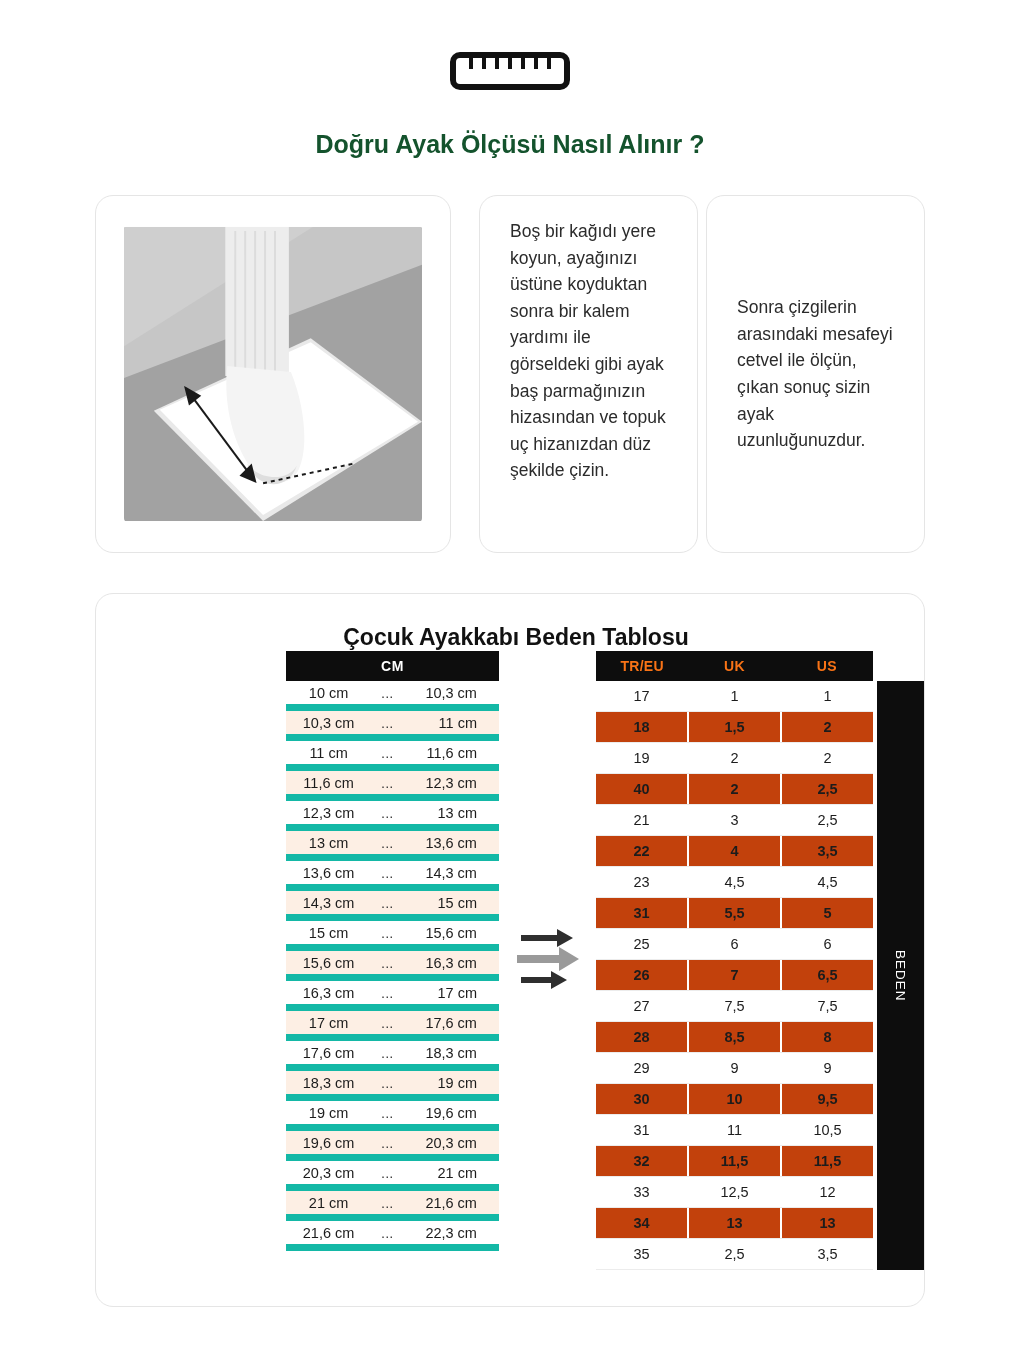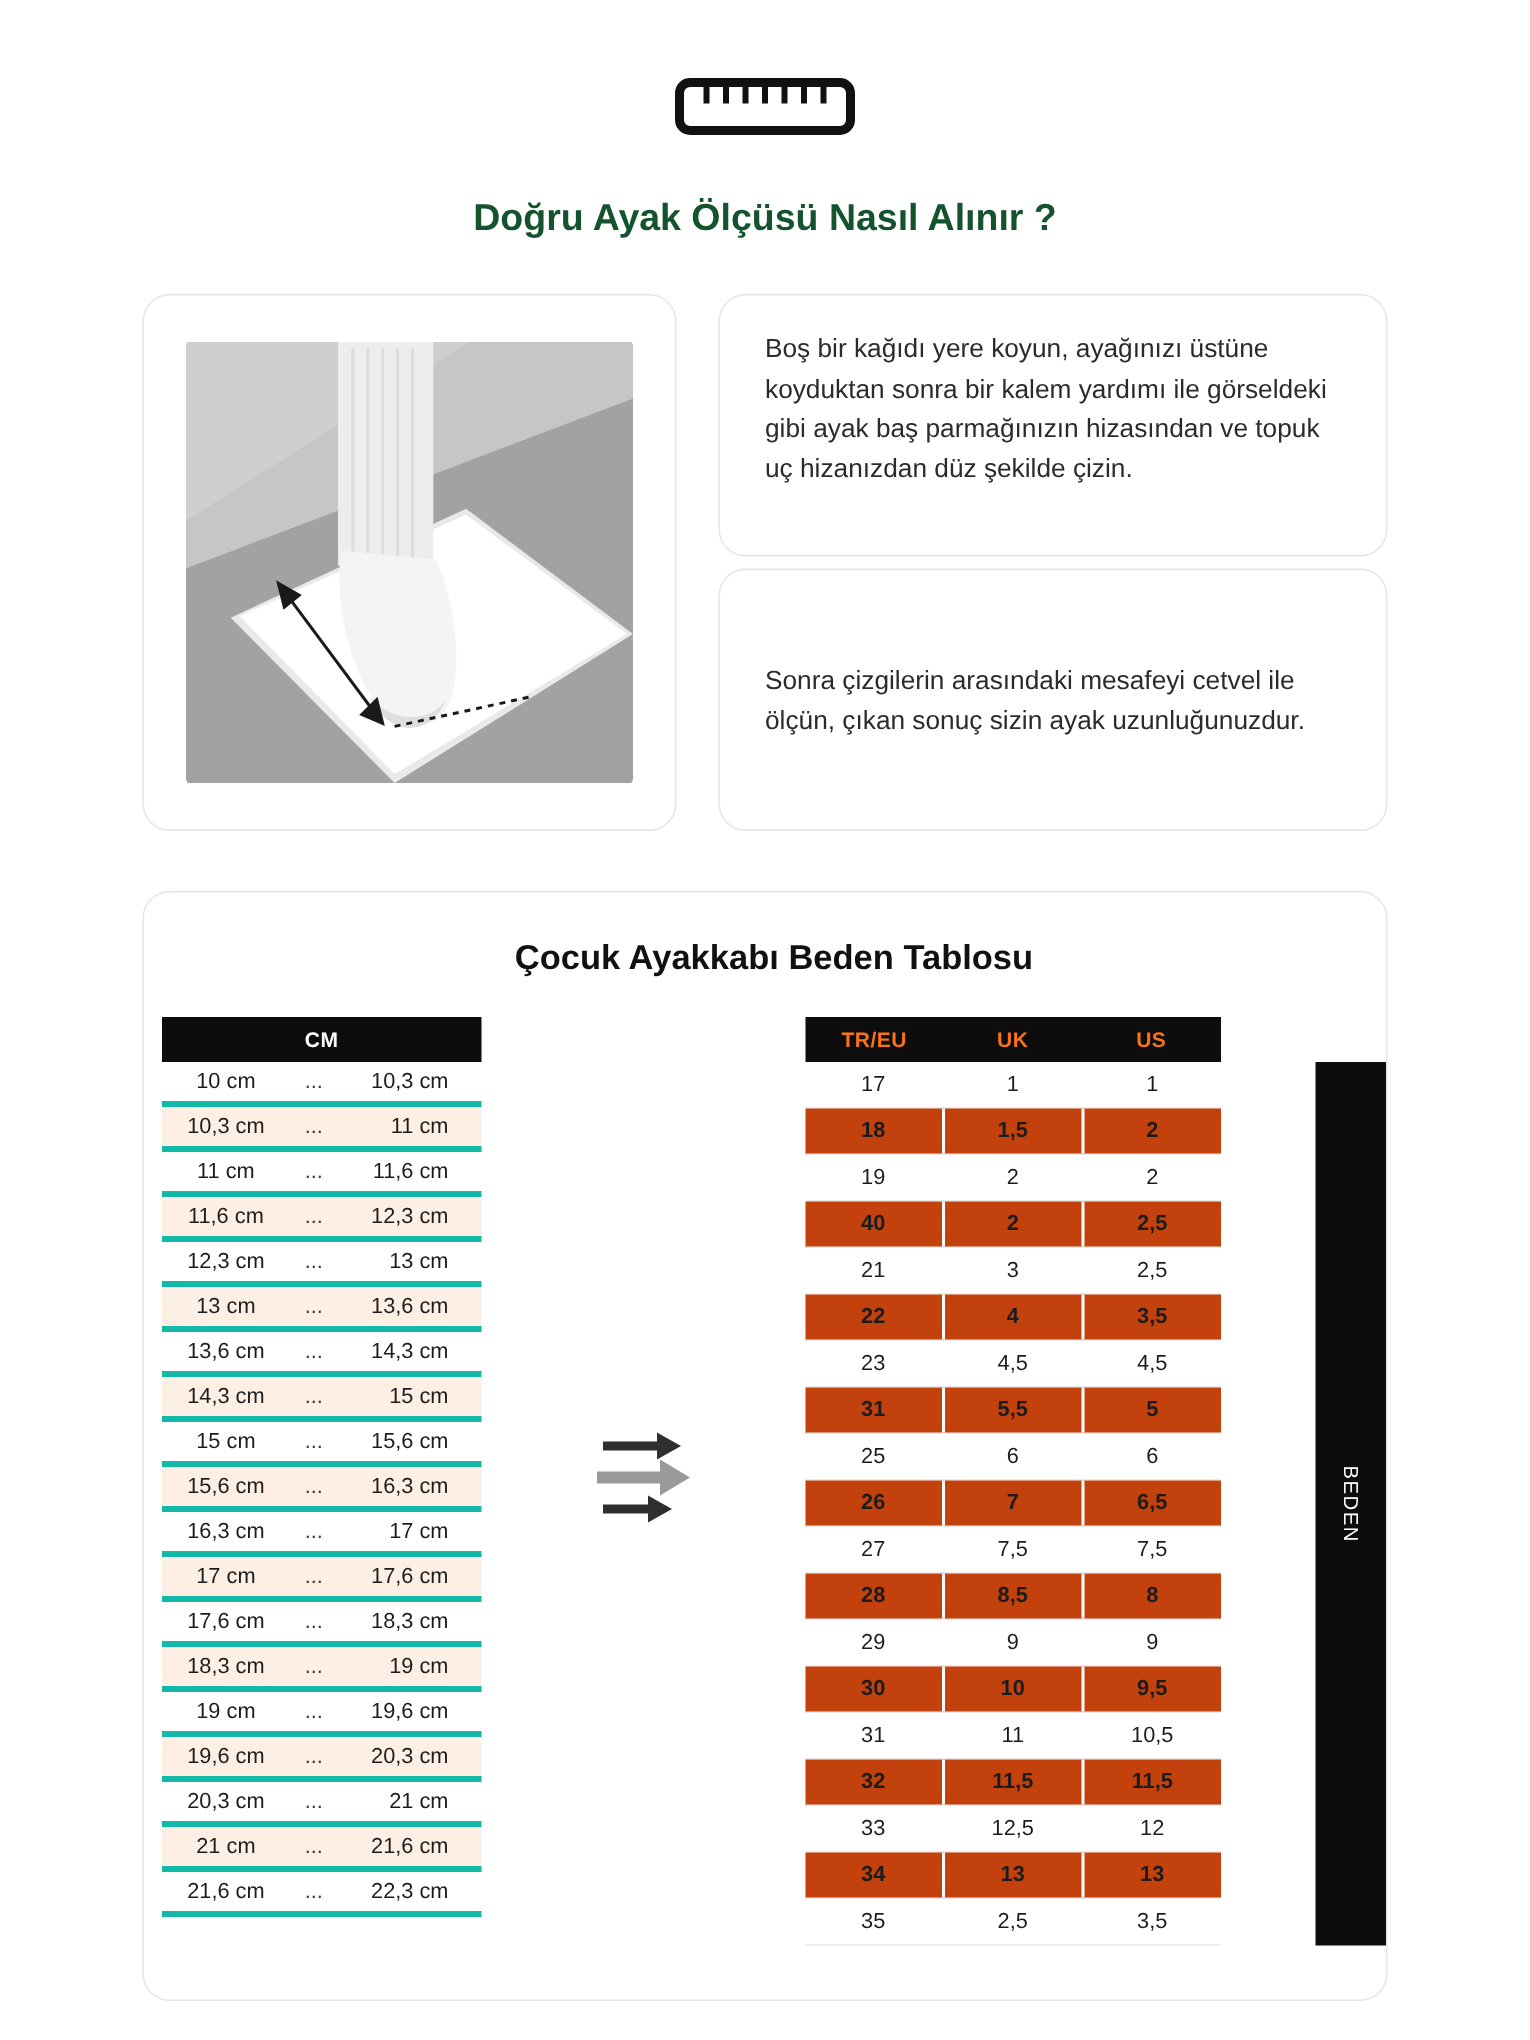"Boş bir kağıdı yere koyun," .text-col { flex-direction: column -> row }
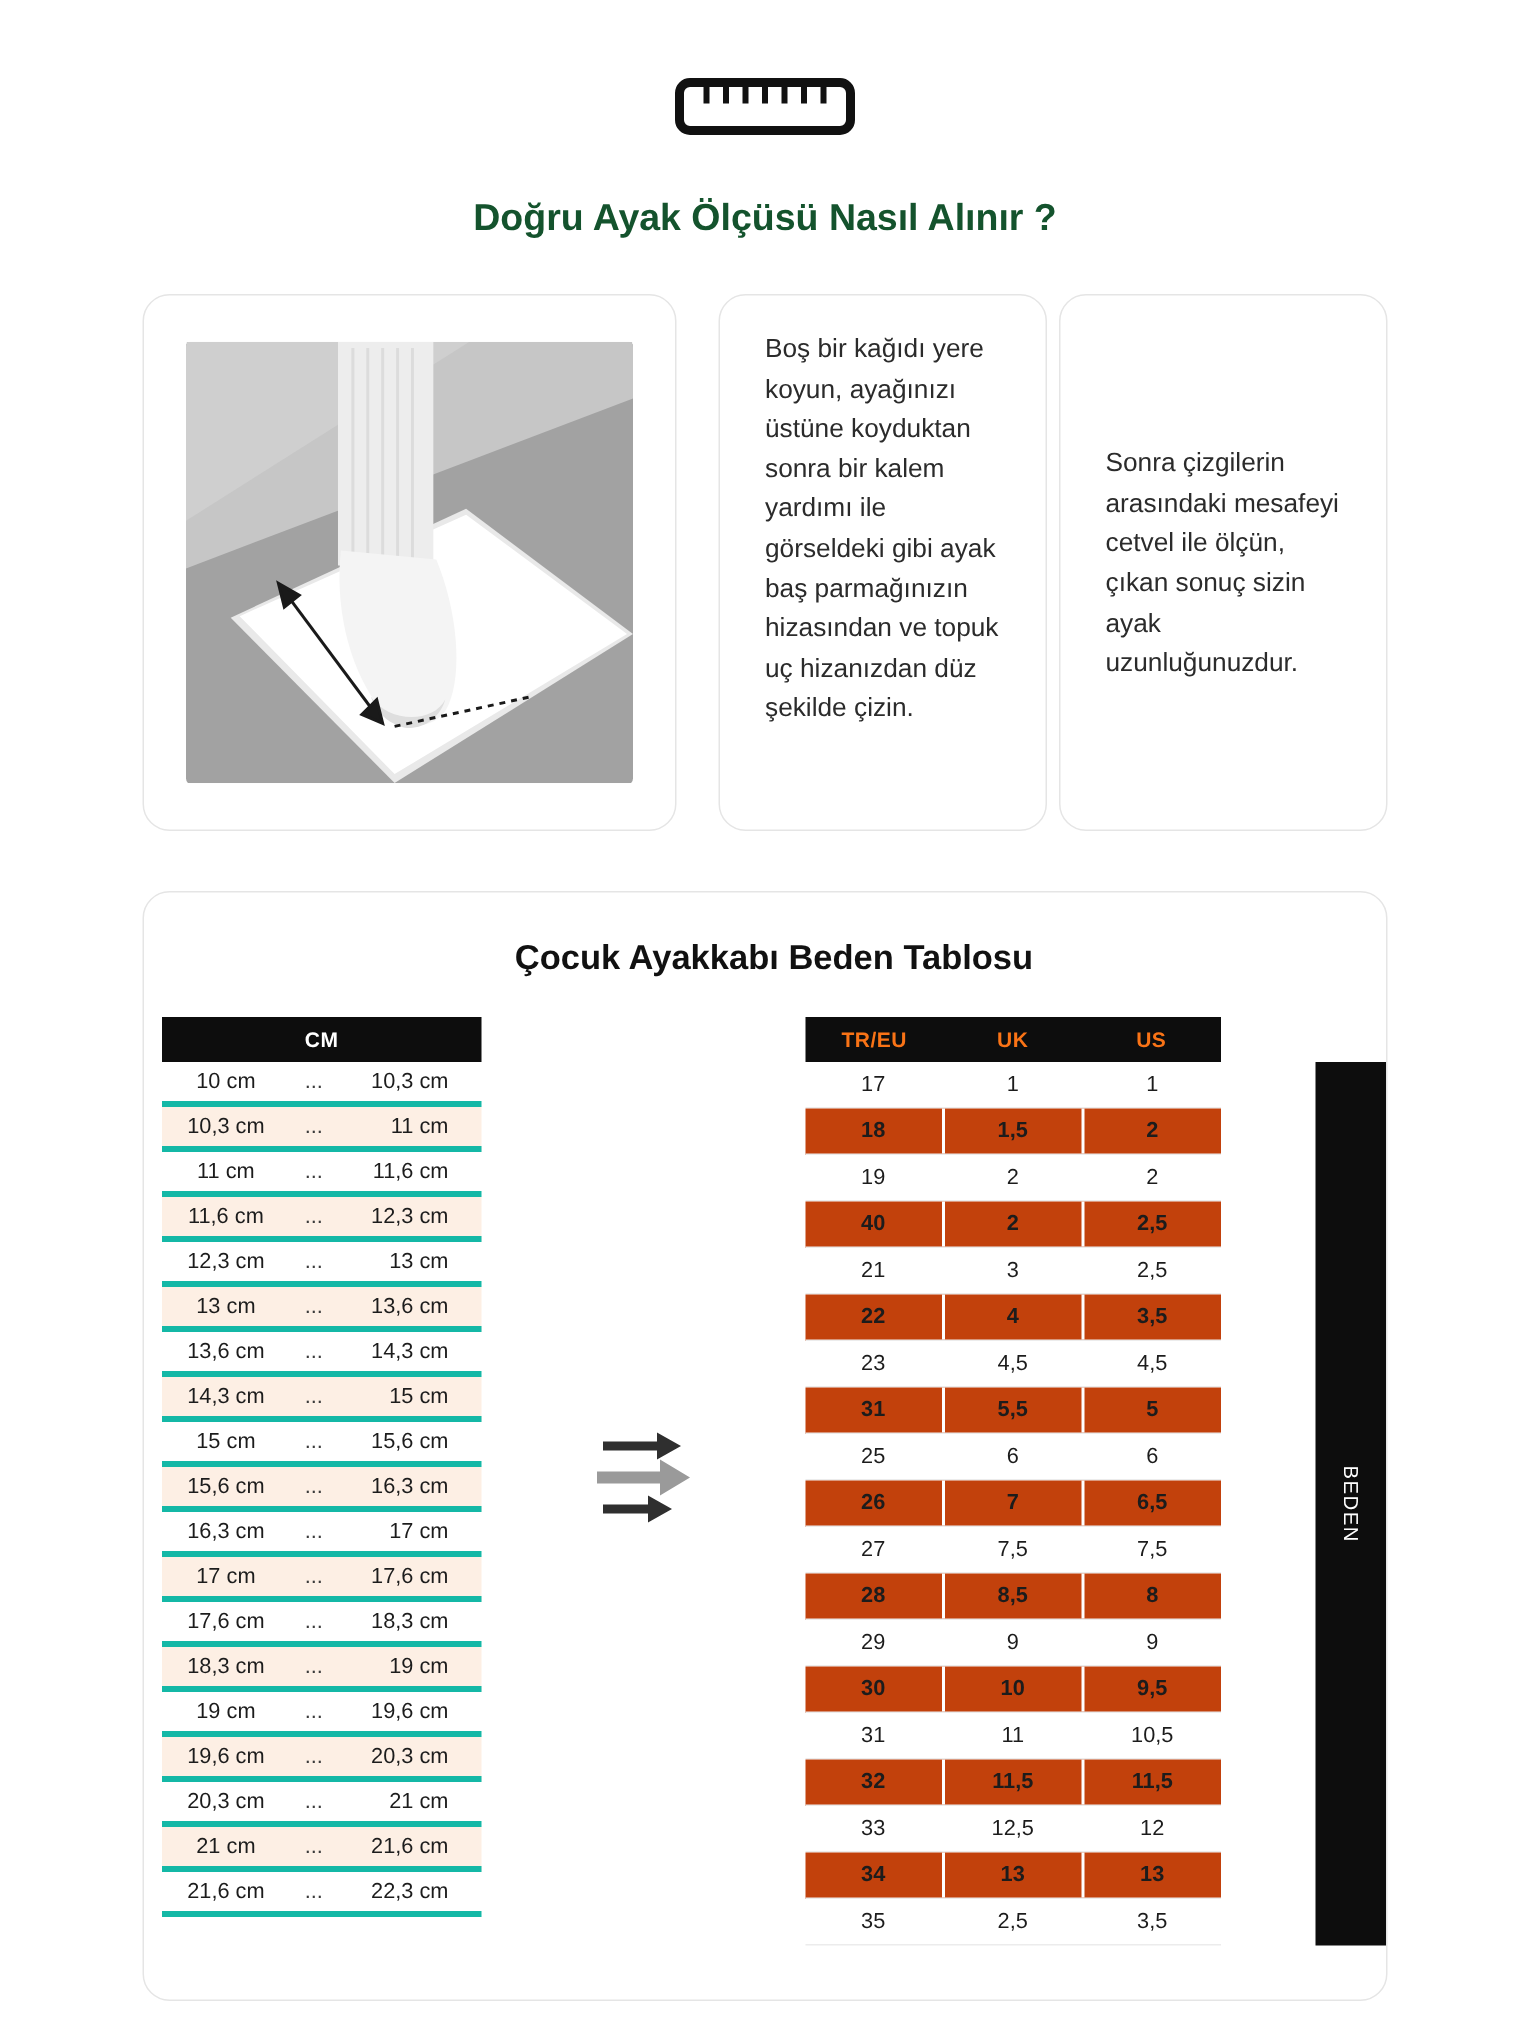"CM" .tables { justify-content: space-between -> flex-end; margin-top: 26px -> none }
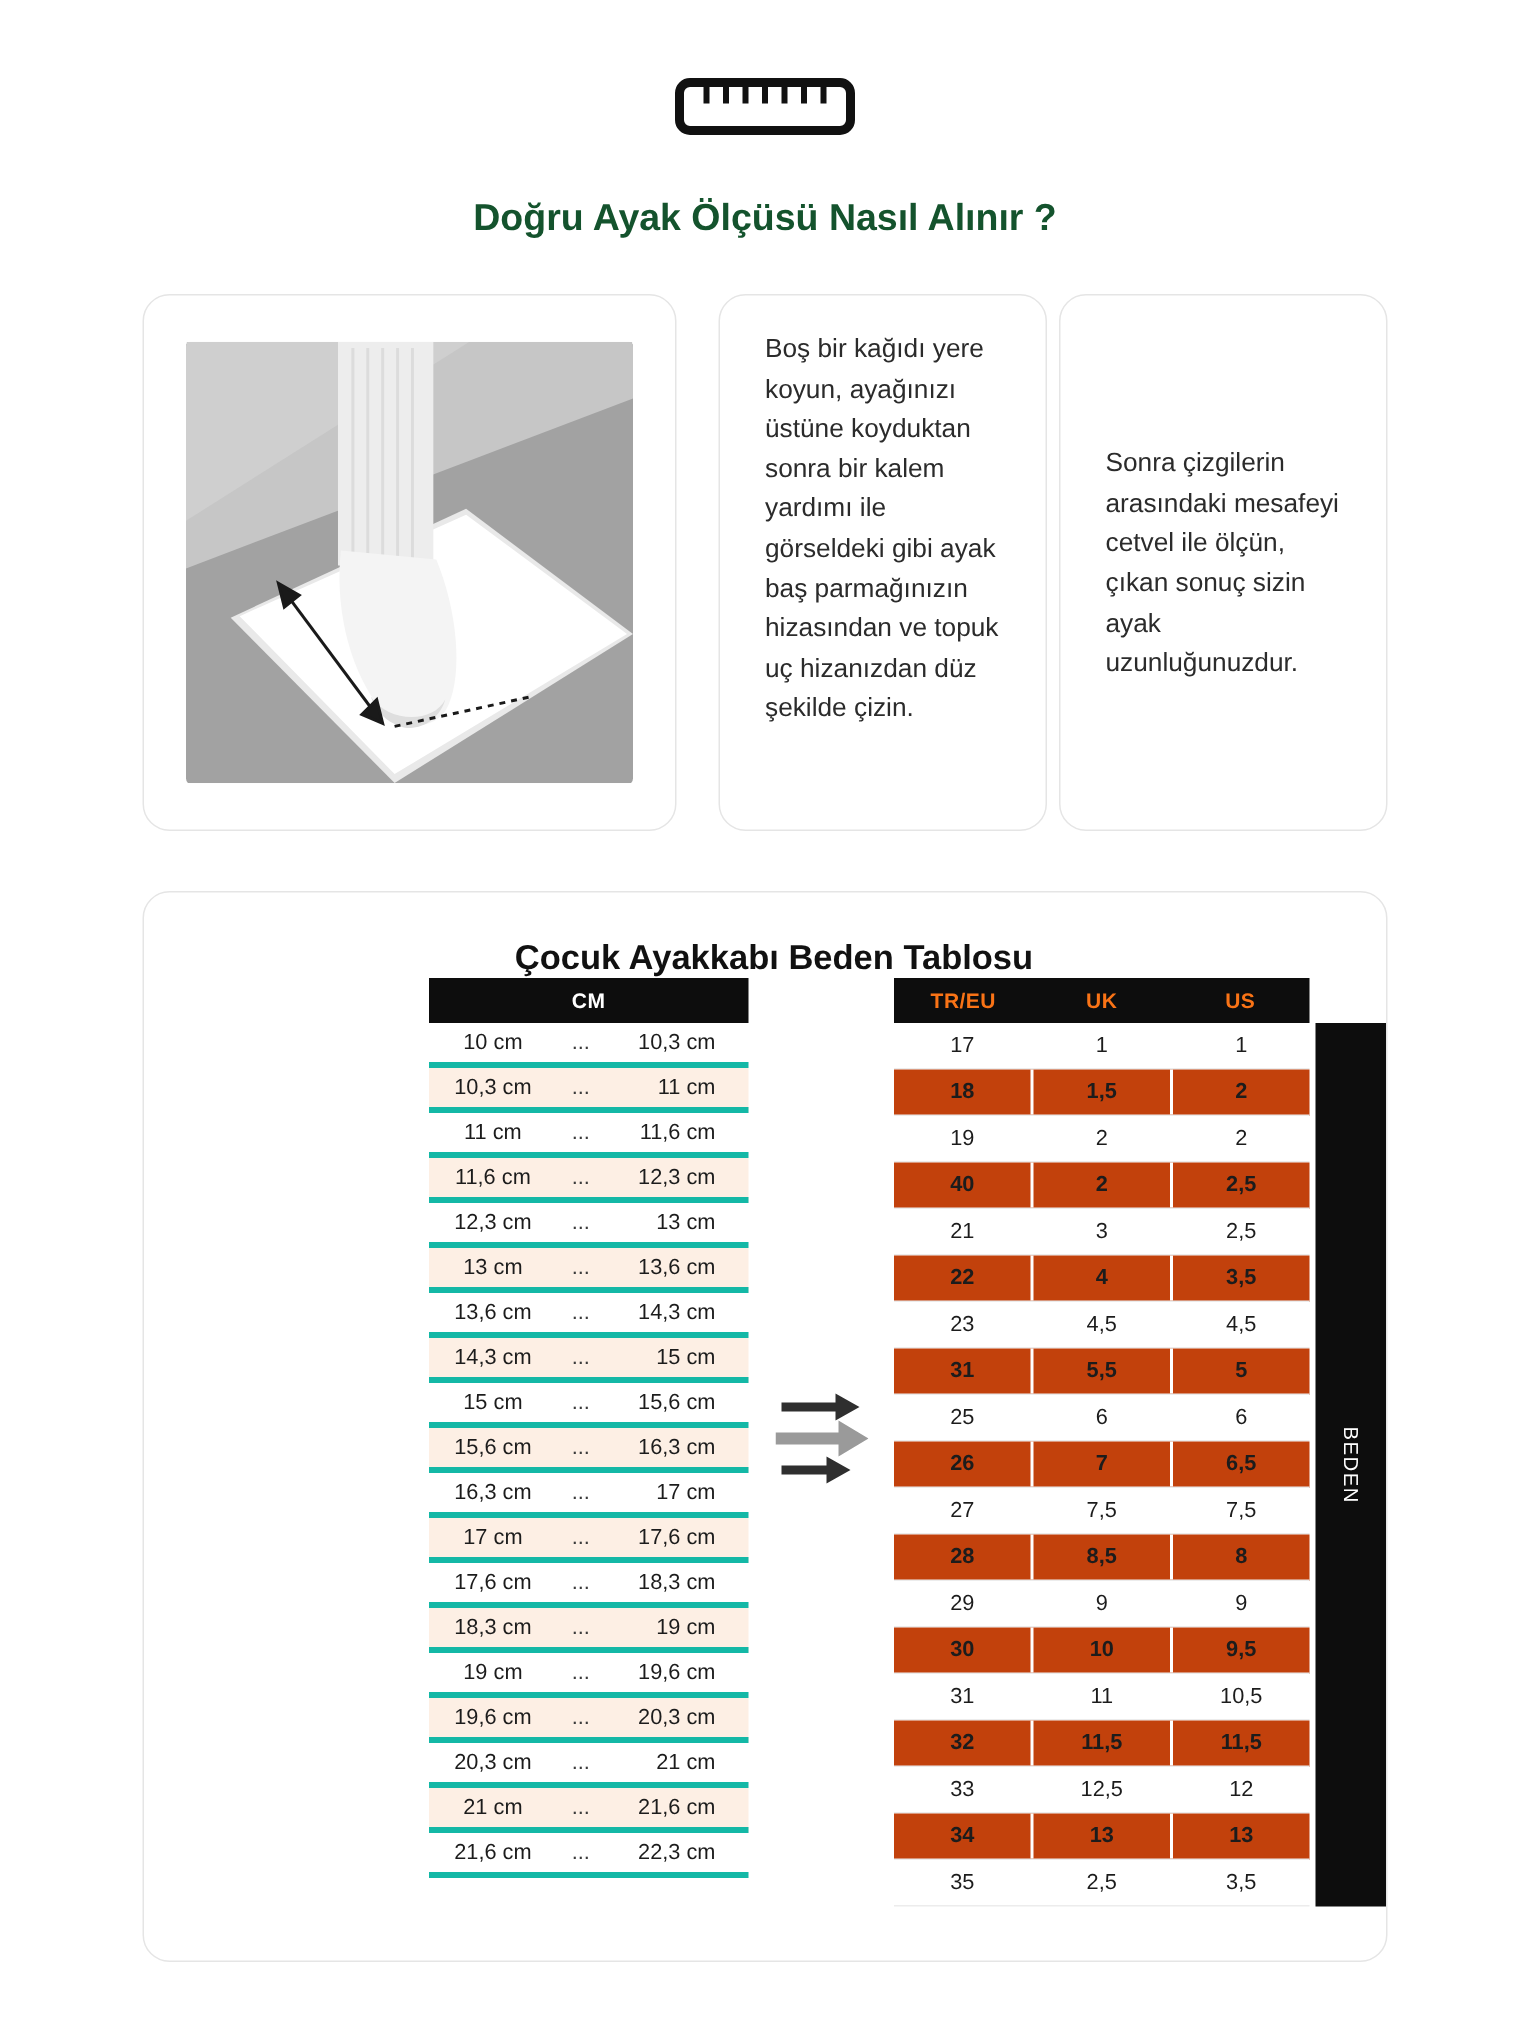"10 cm" .cm-row { border-bottom: 4px solid #14b8a6 -> 7px solid #14b8a6 }
